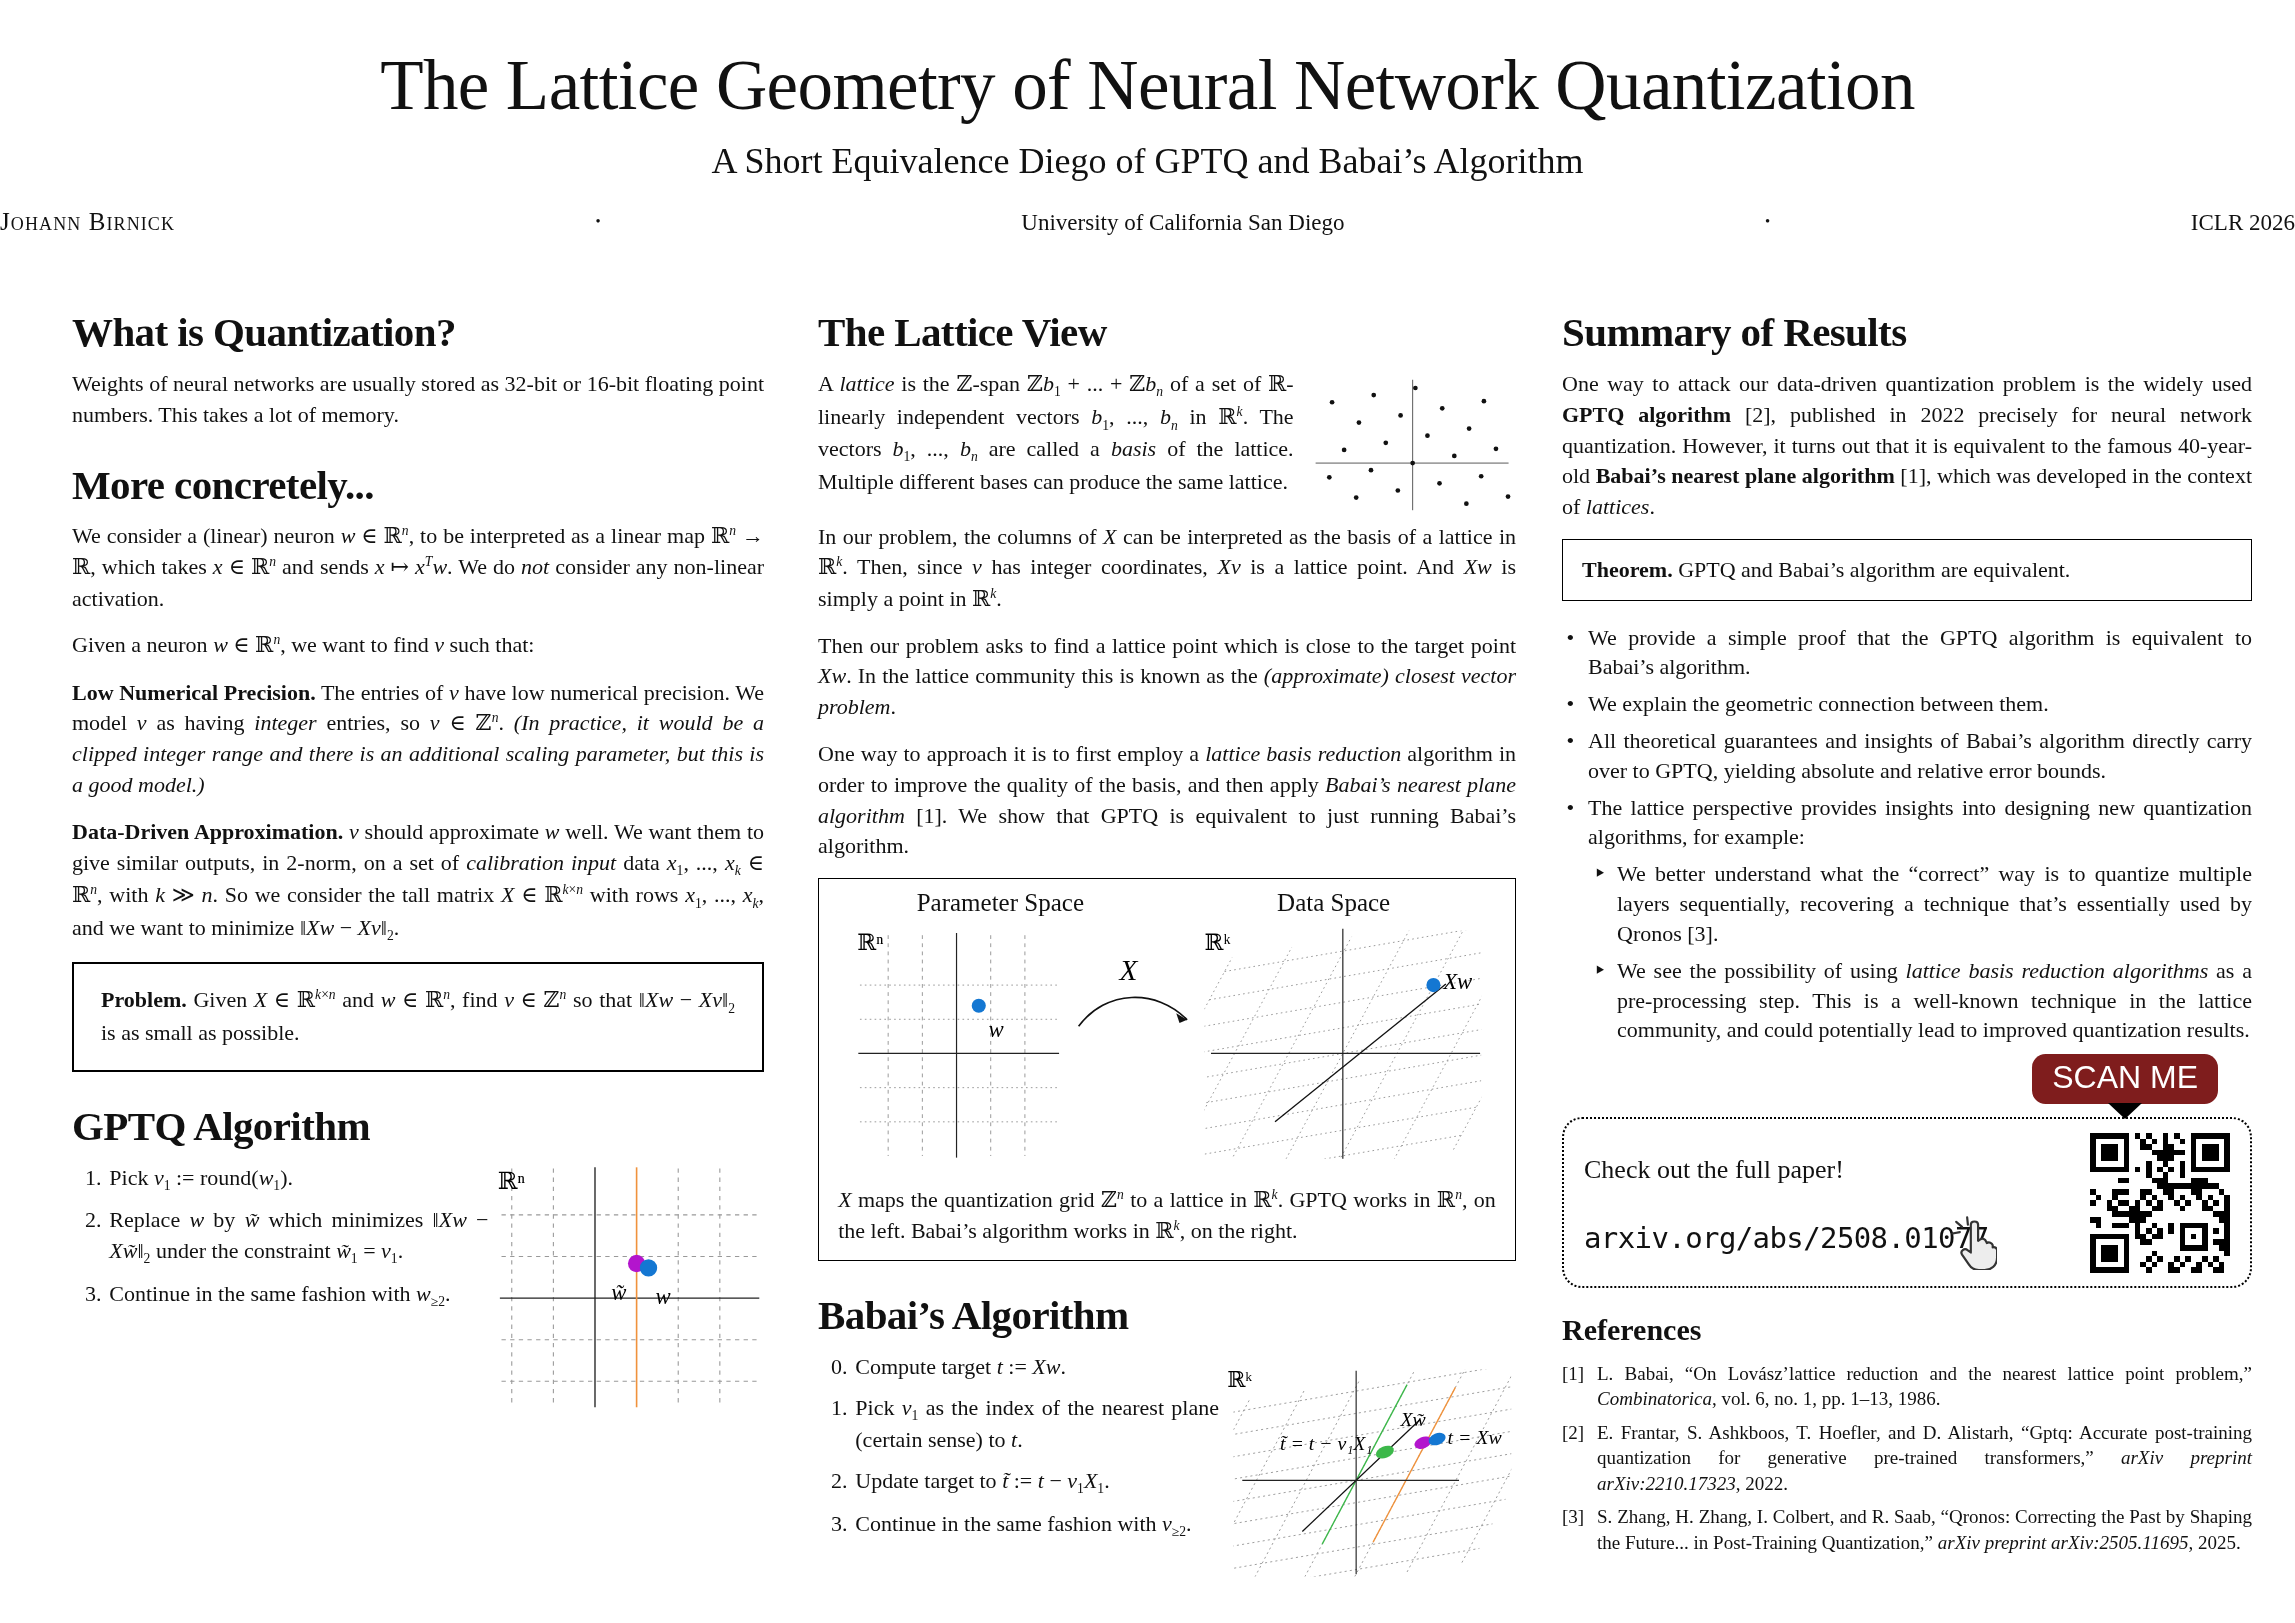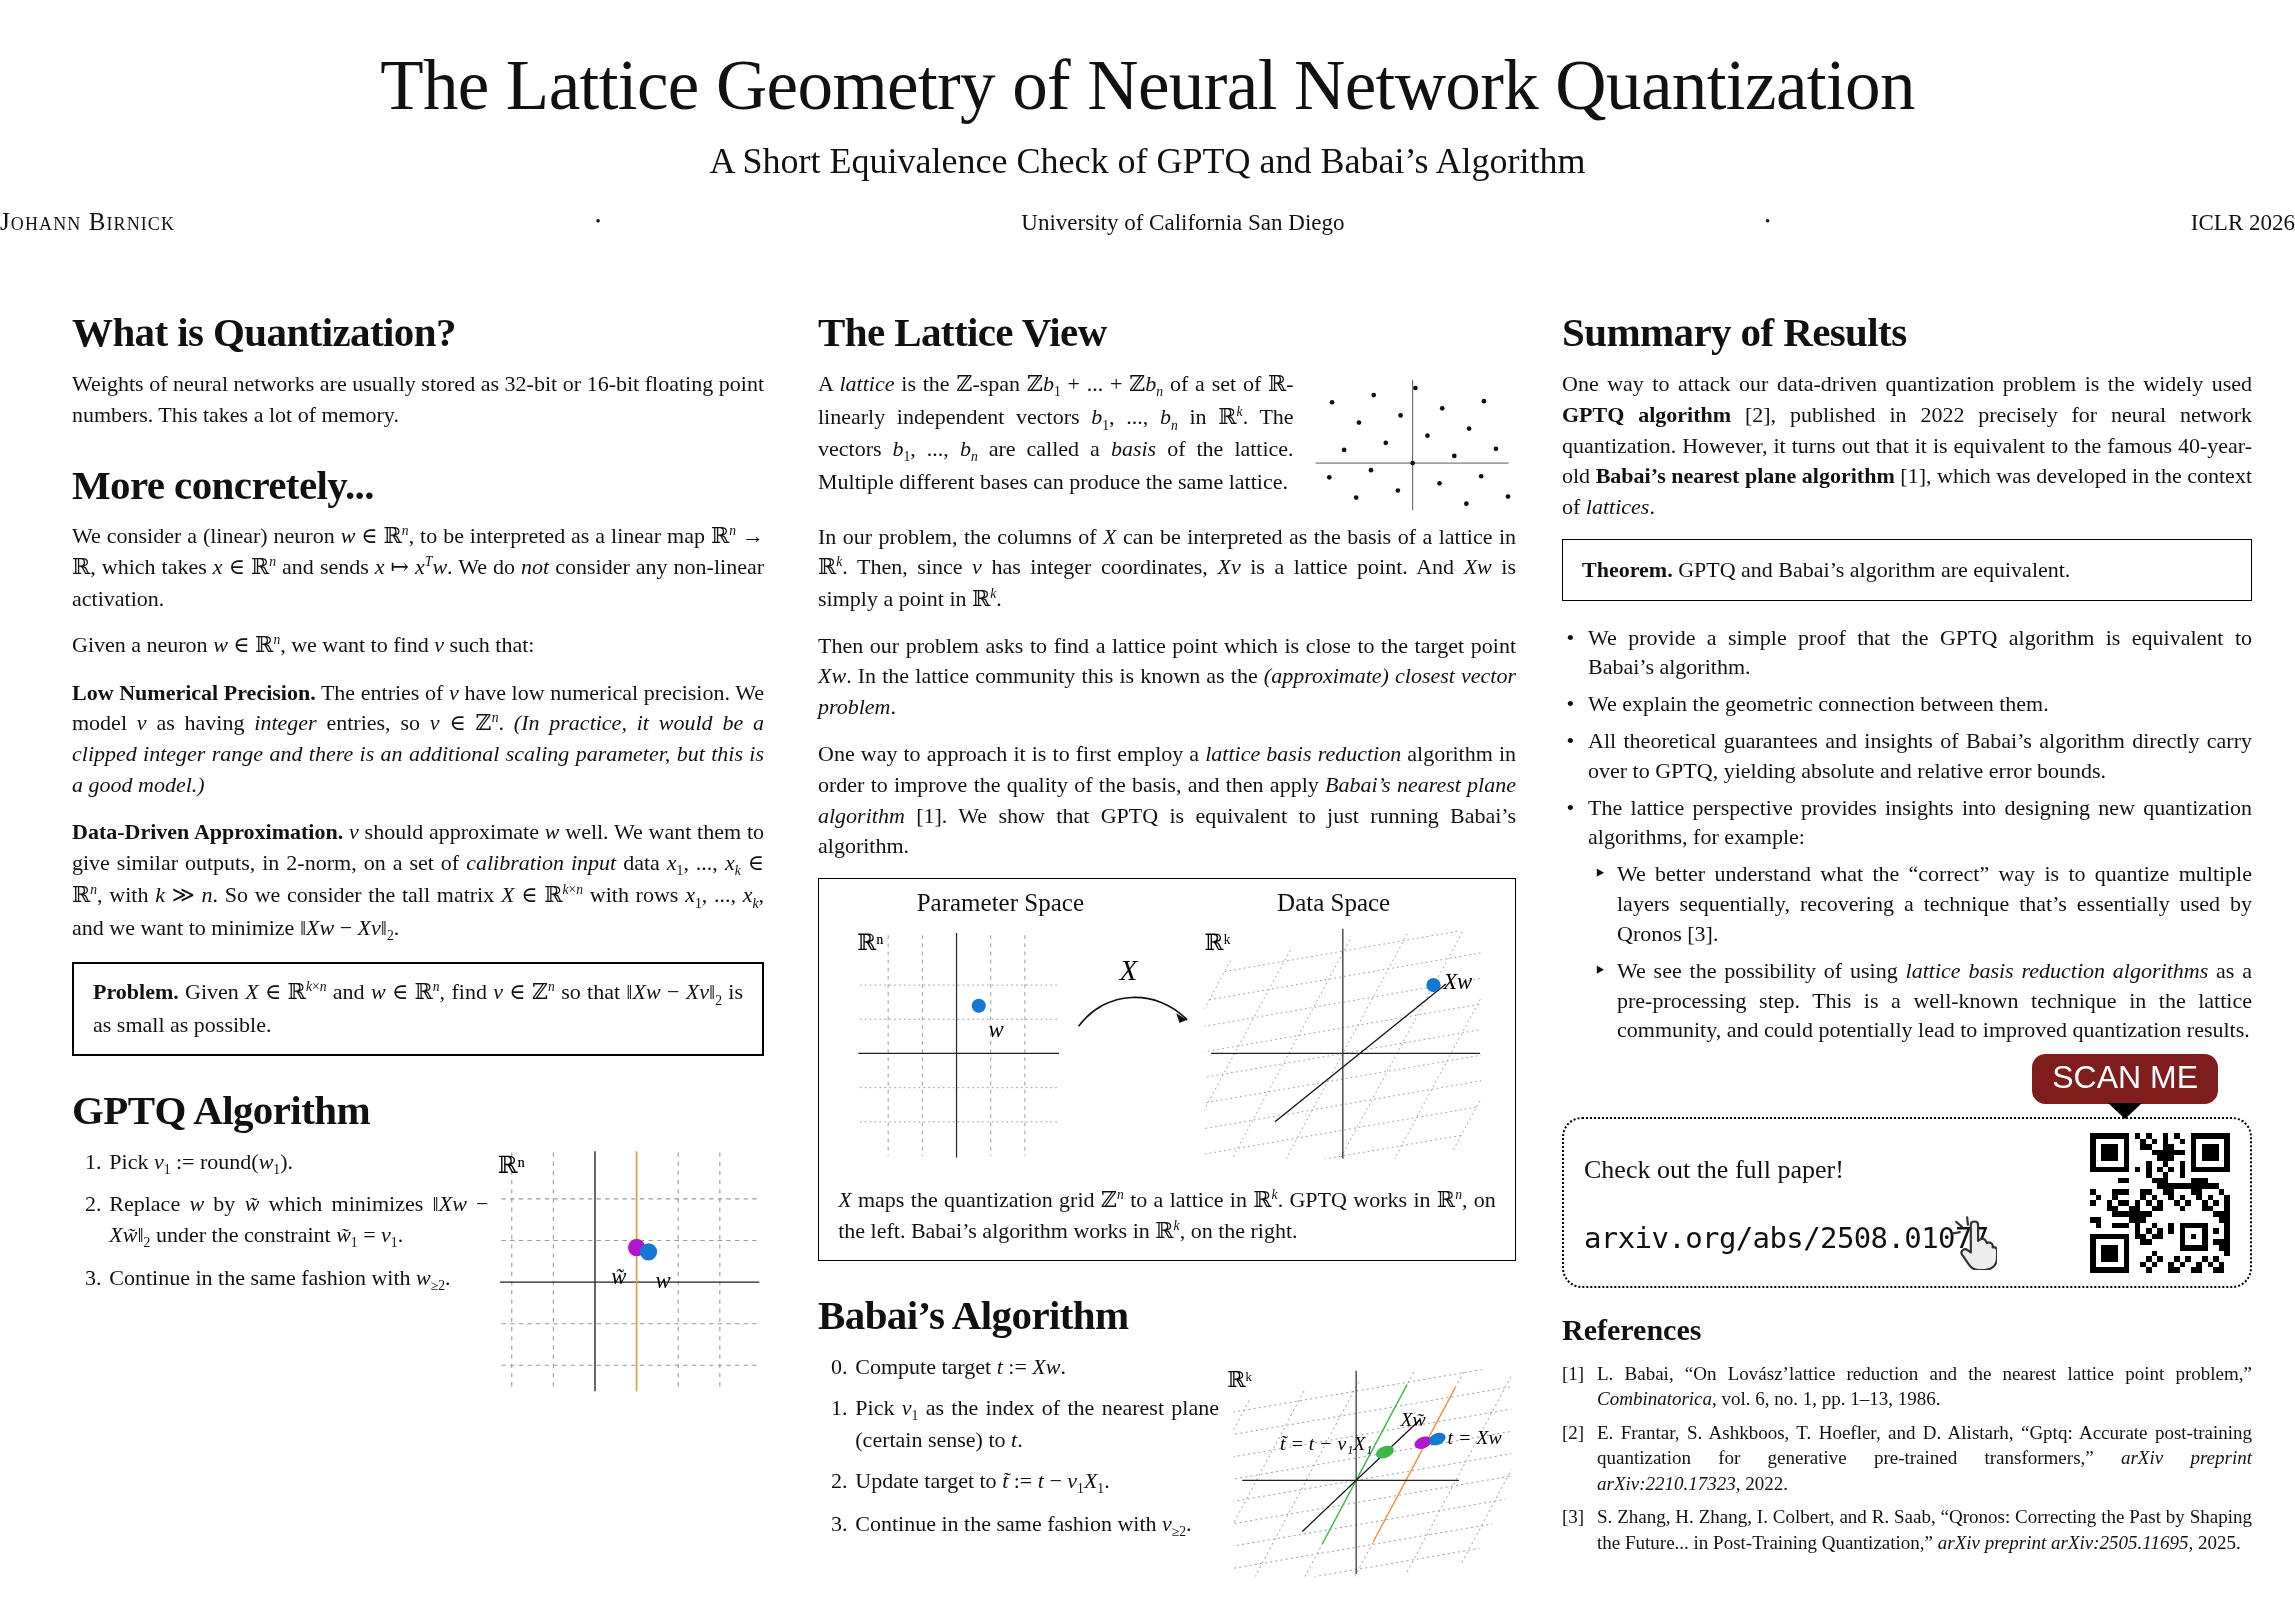"A Short Equivalence Check of" h2.subtitle { text: Check -> Diego }
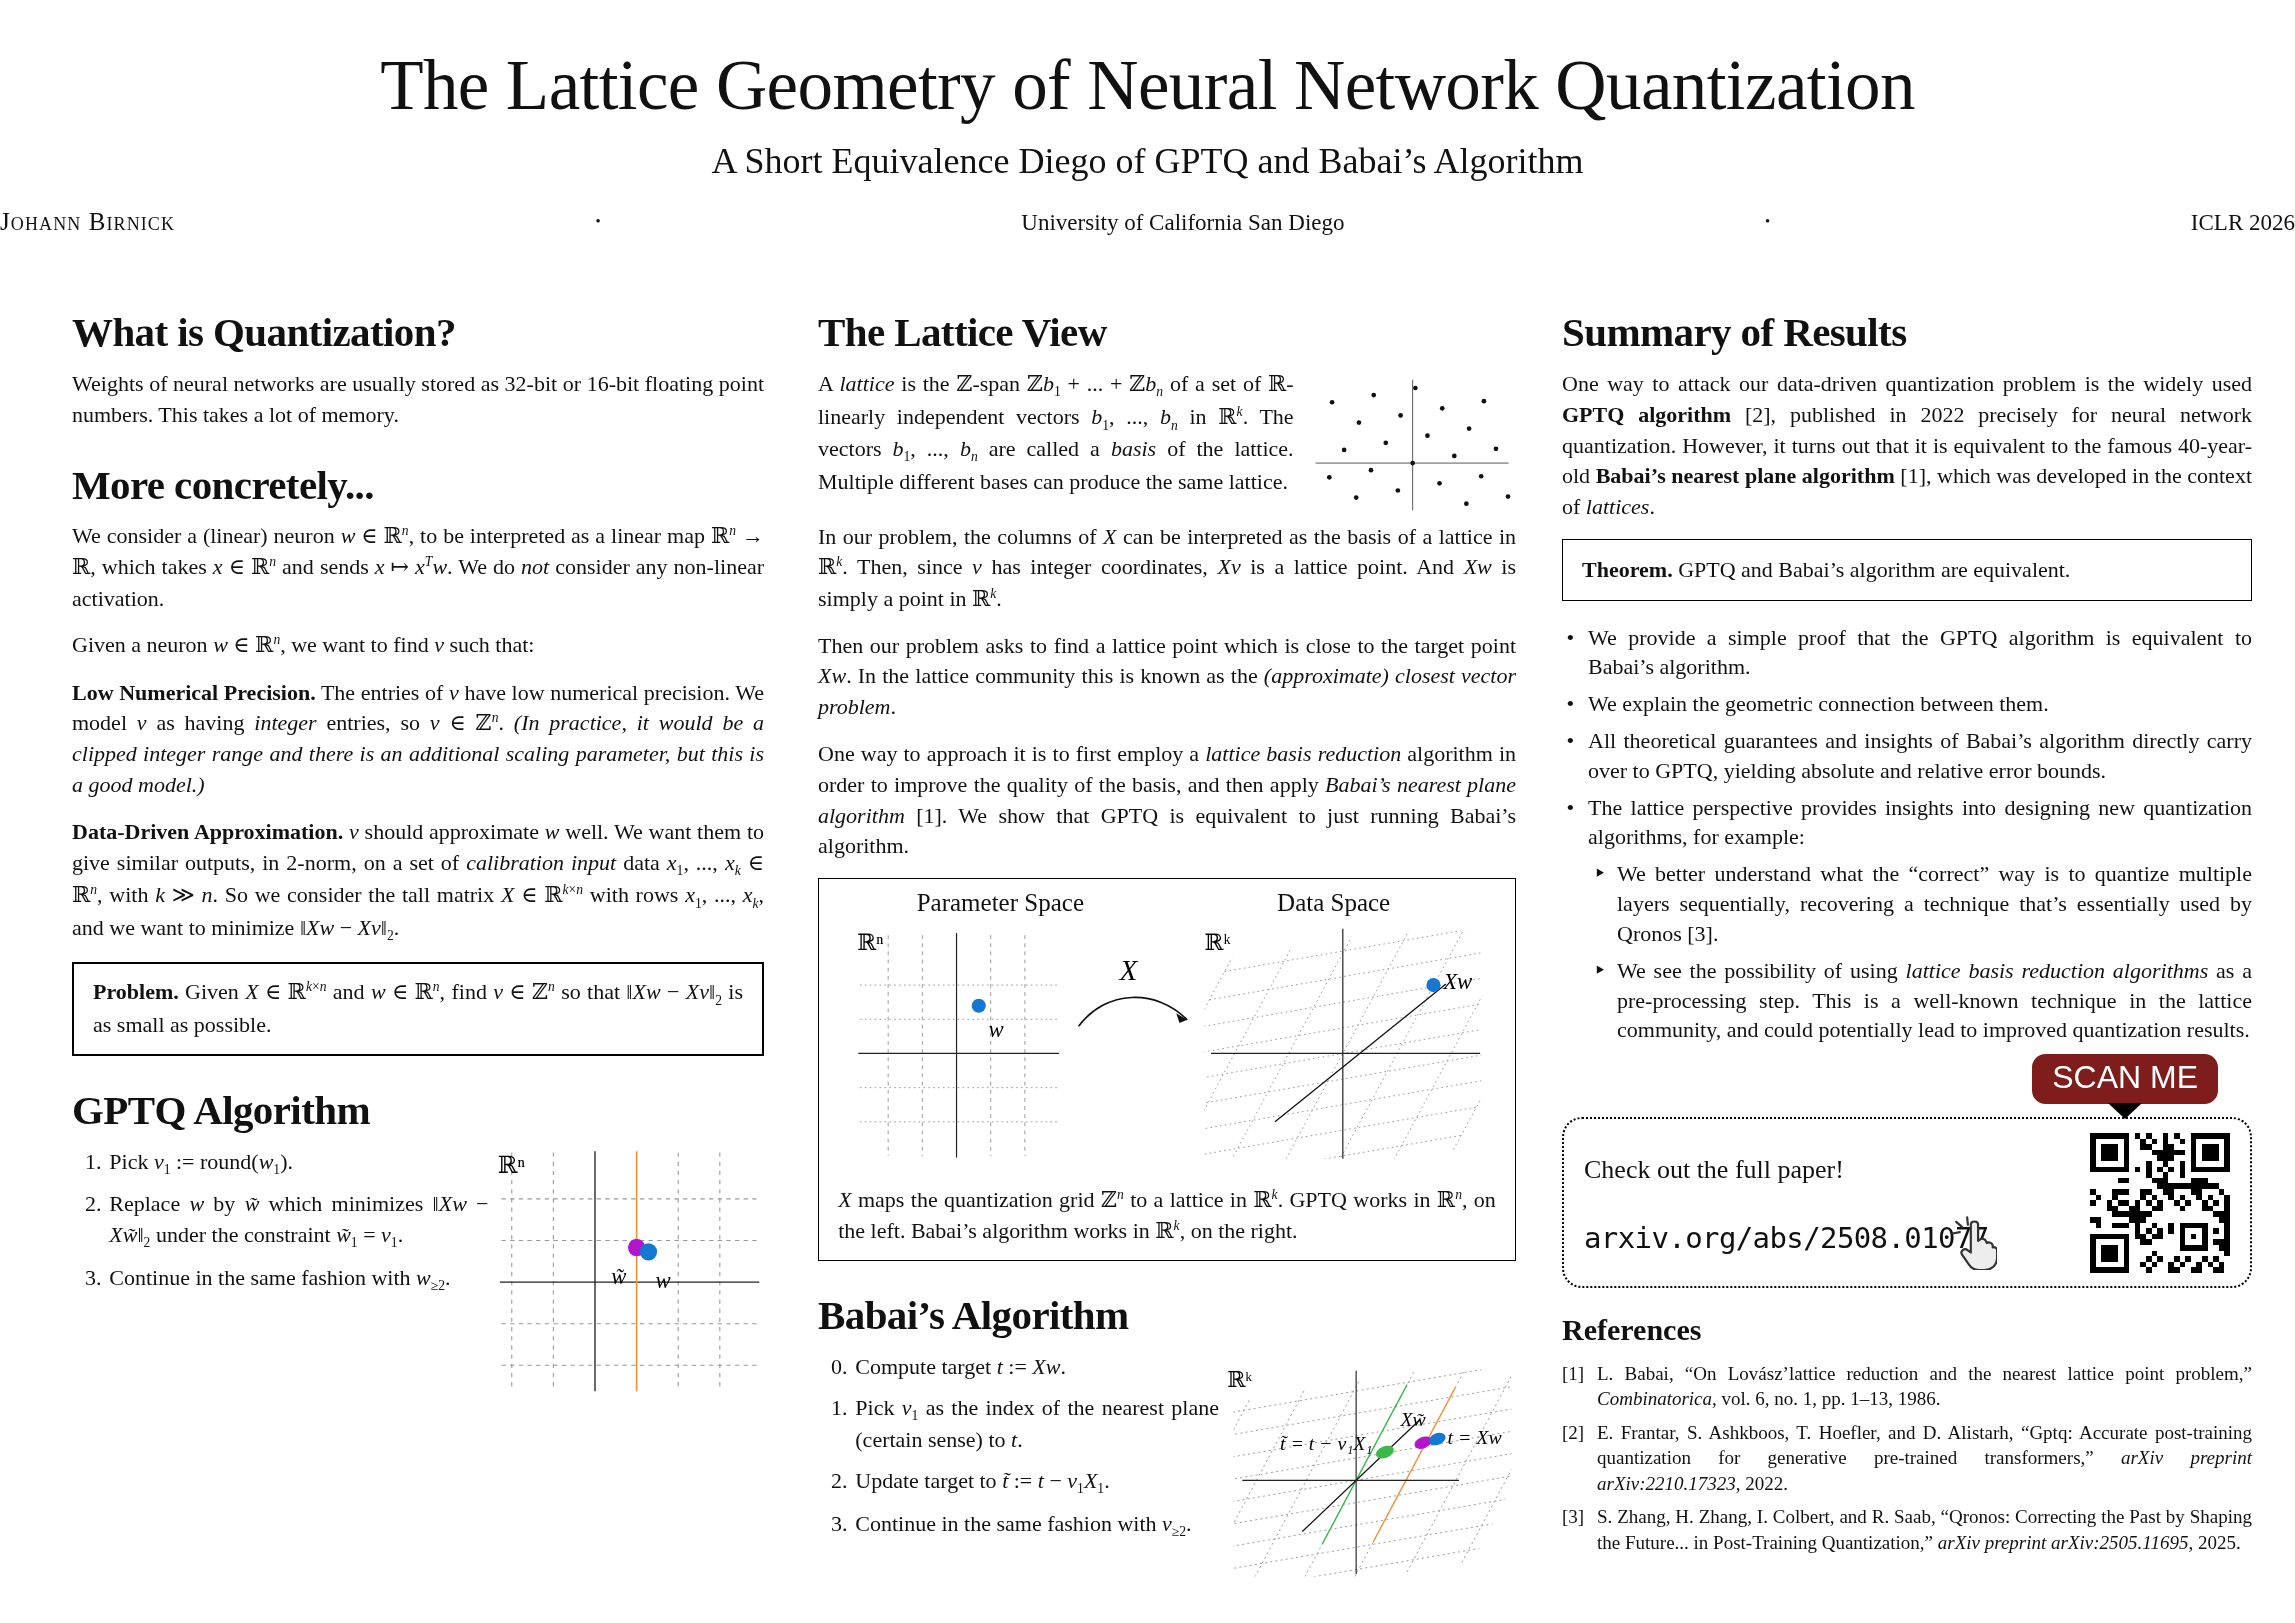"Problem. Given X ∈ ℝk×n" .problem-box p { margin: 0 -> 8px }
